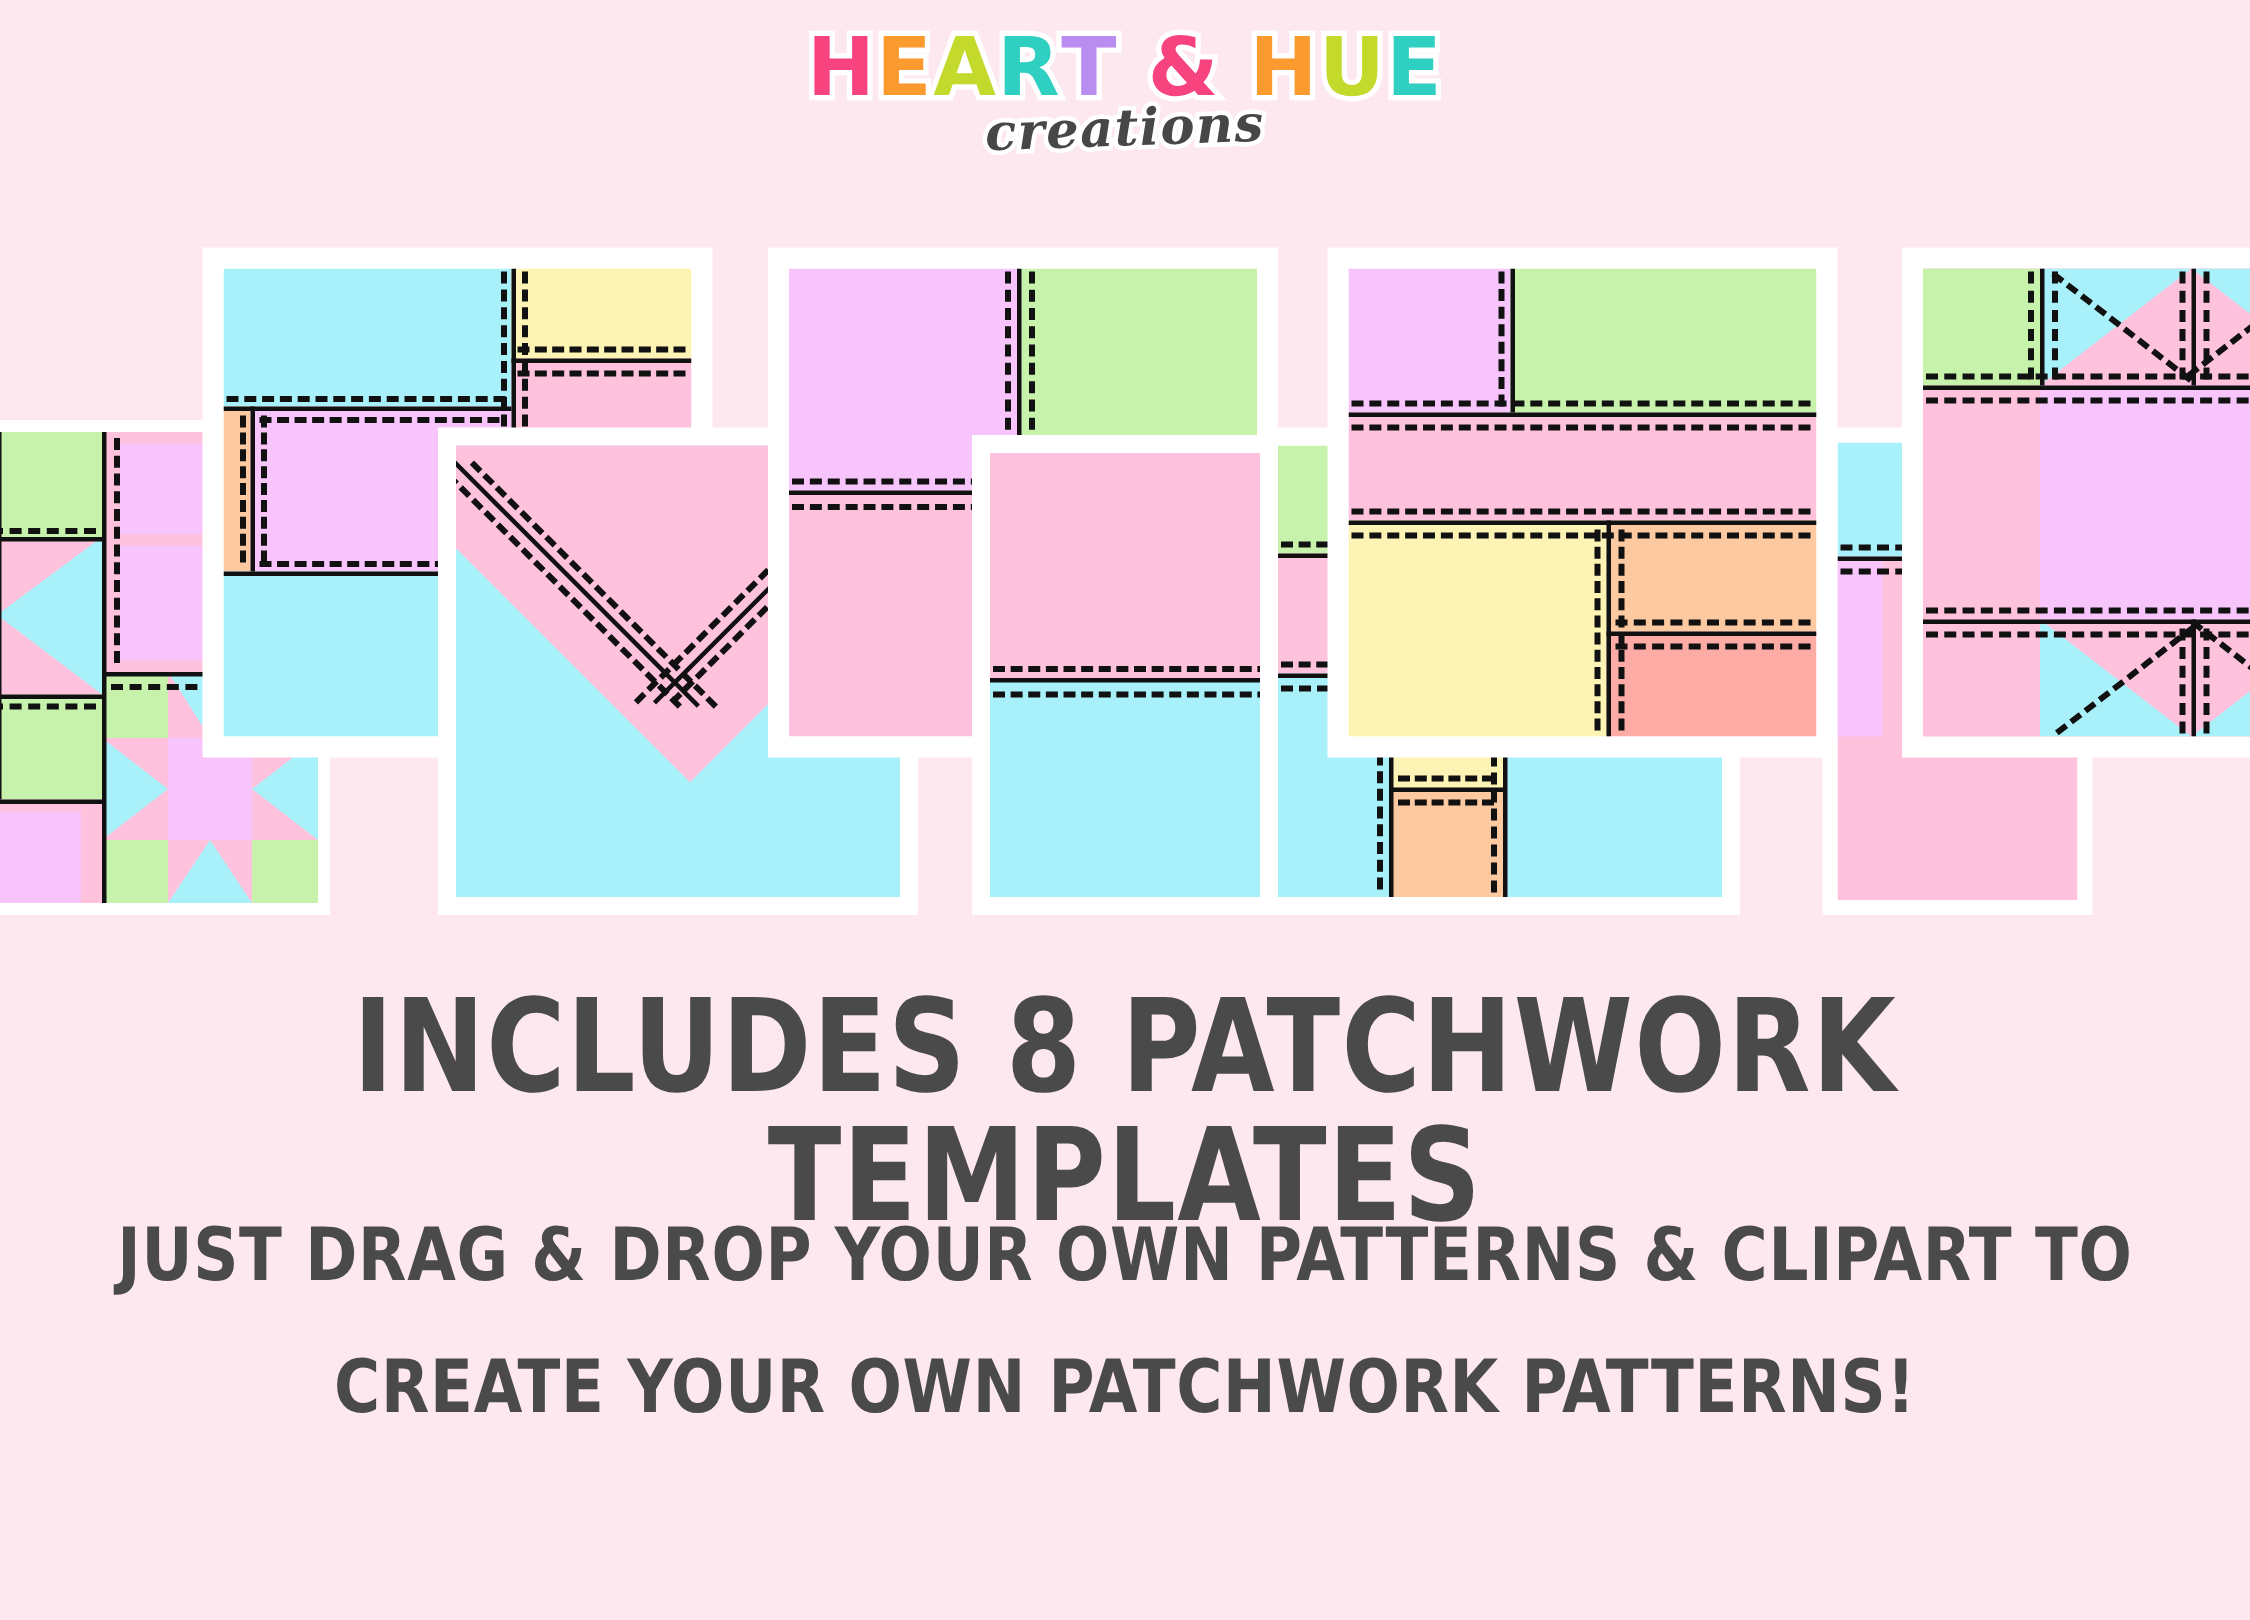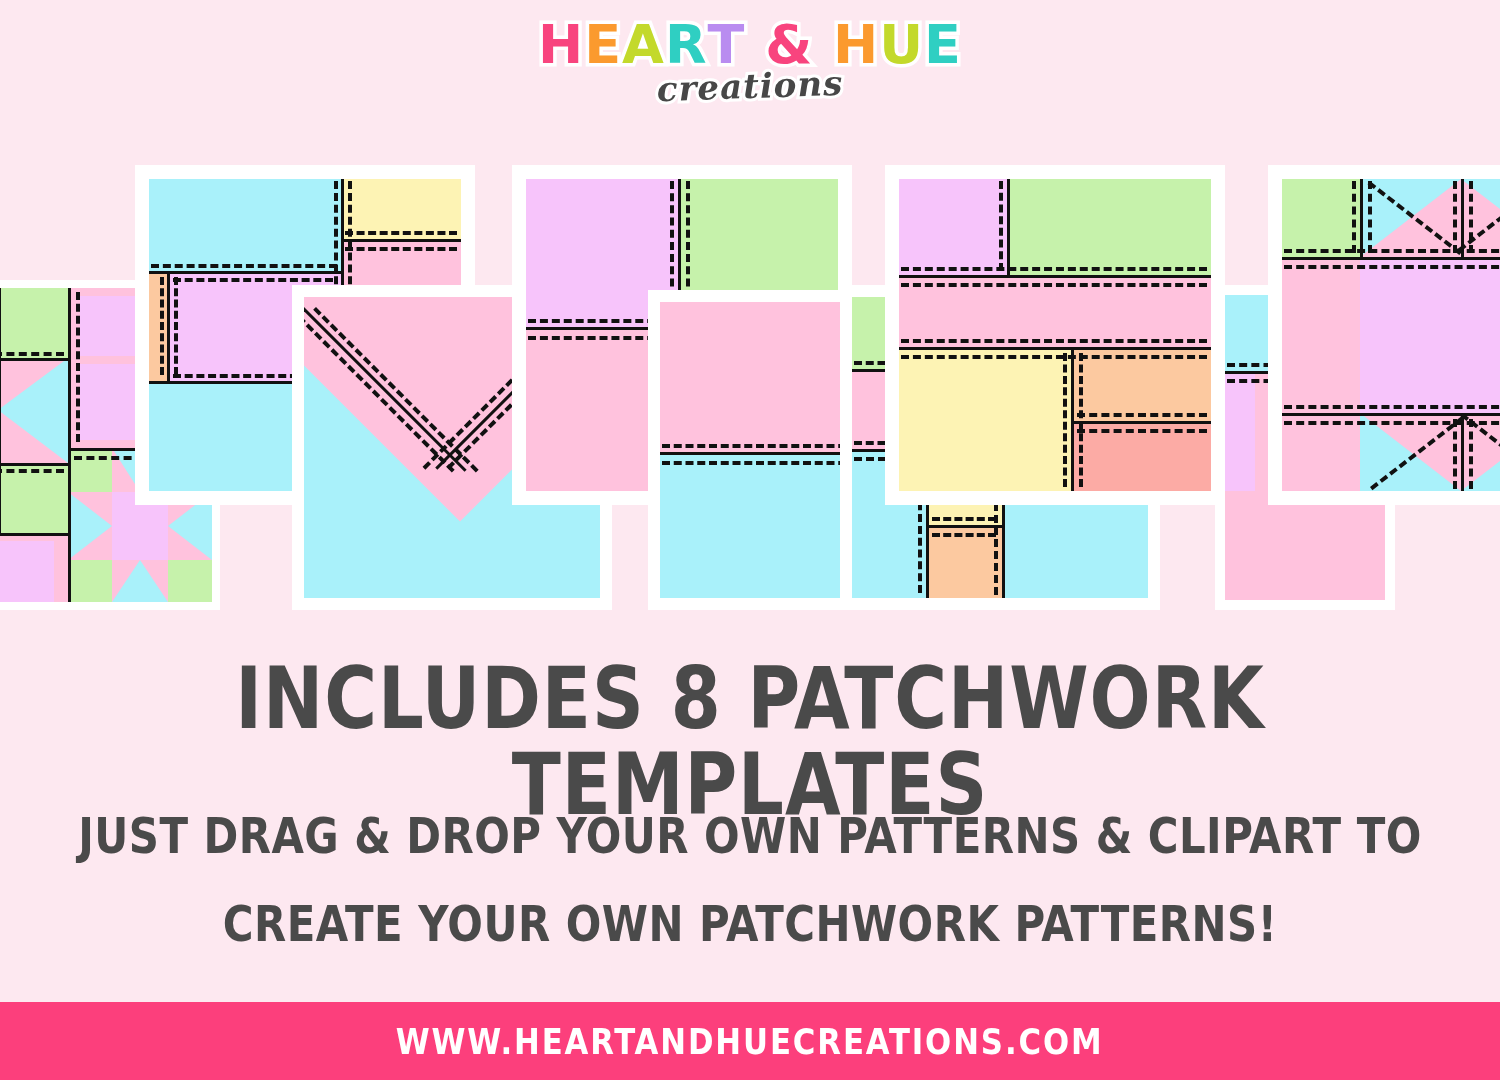"WWW.HEARTANDHUECREATIONS.COM" div.footer { html: <div> <div>WWW.HEARTANDHUECREATIONS.COM</div> </div> -> none }
